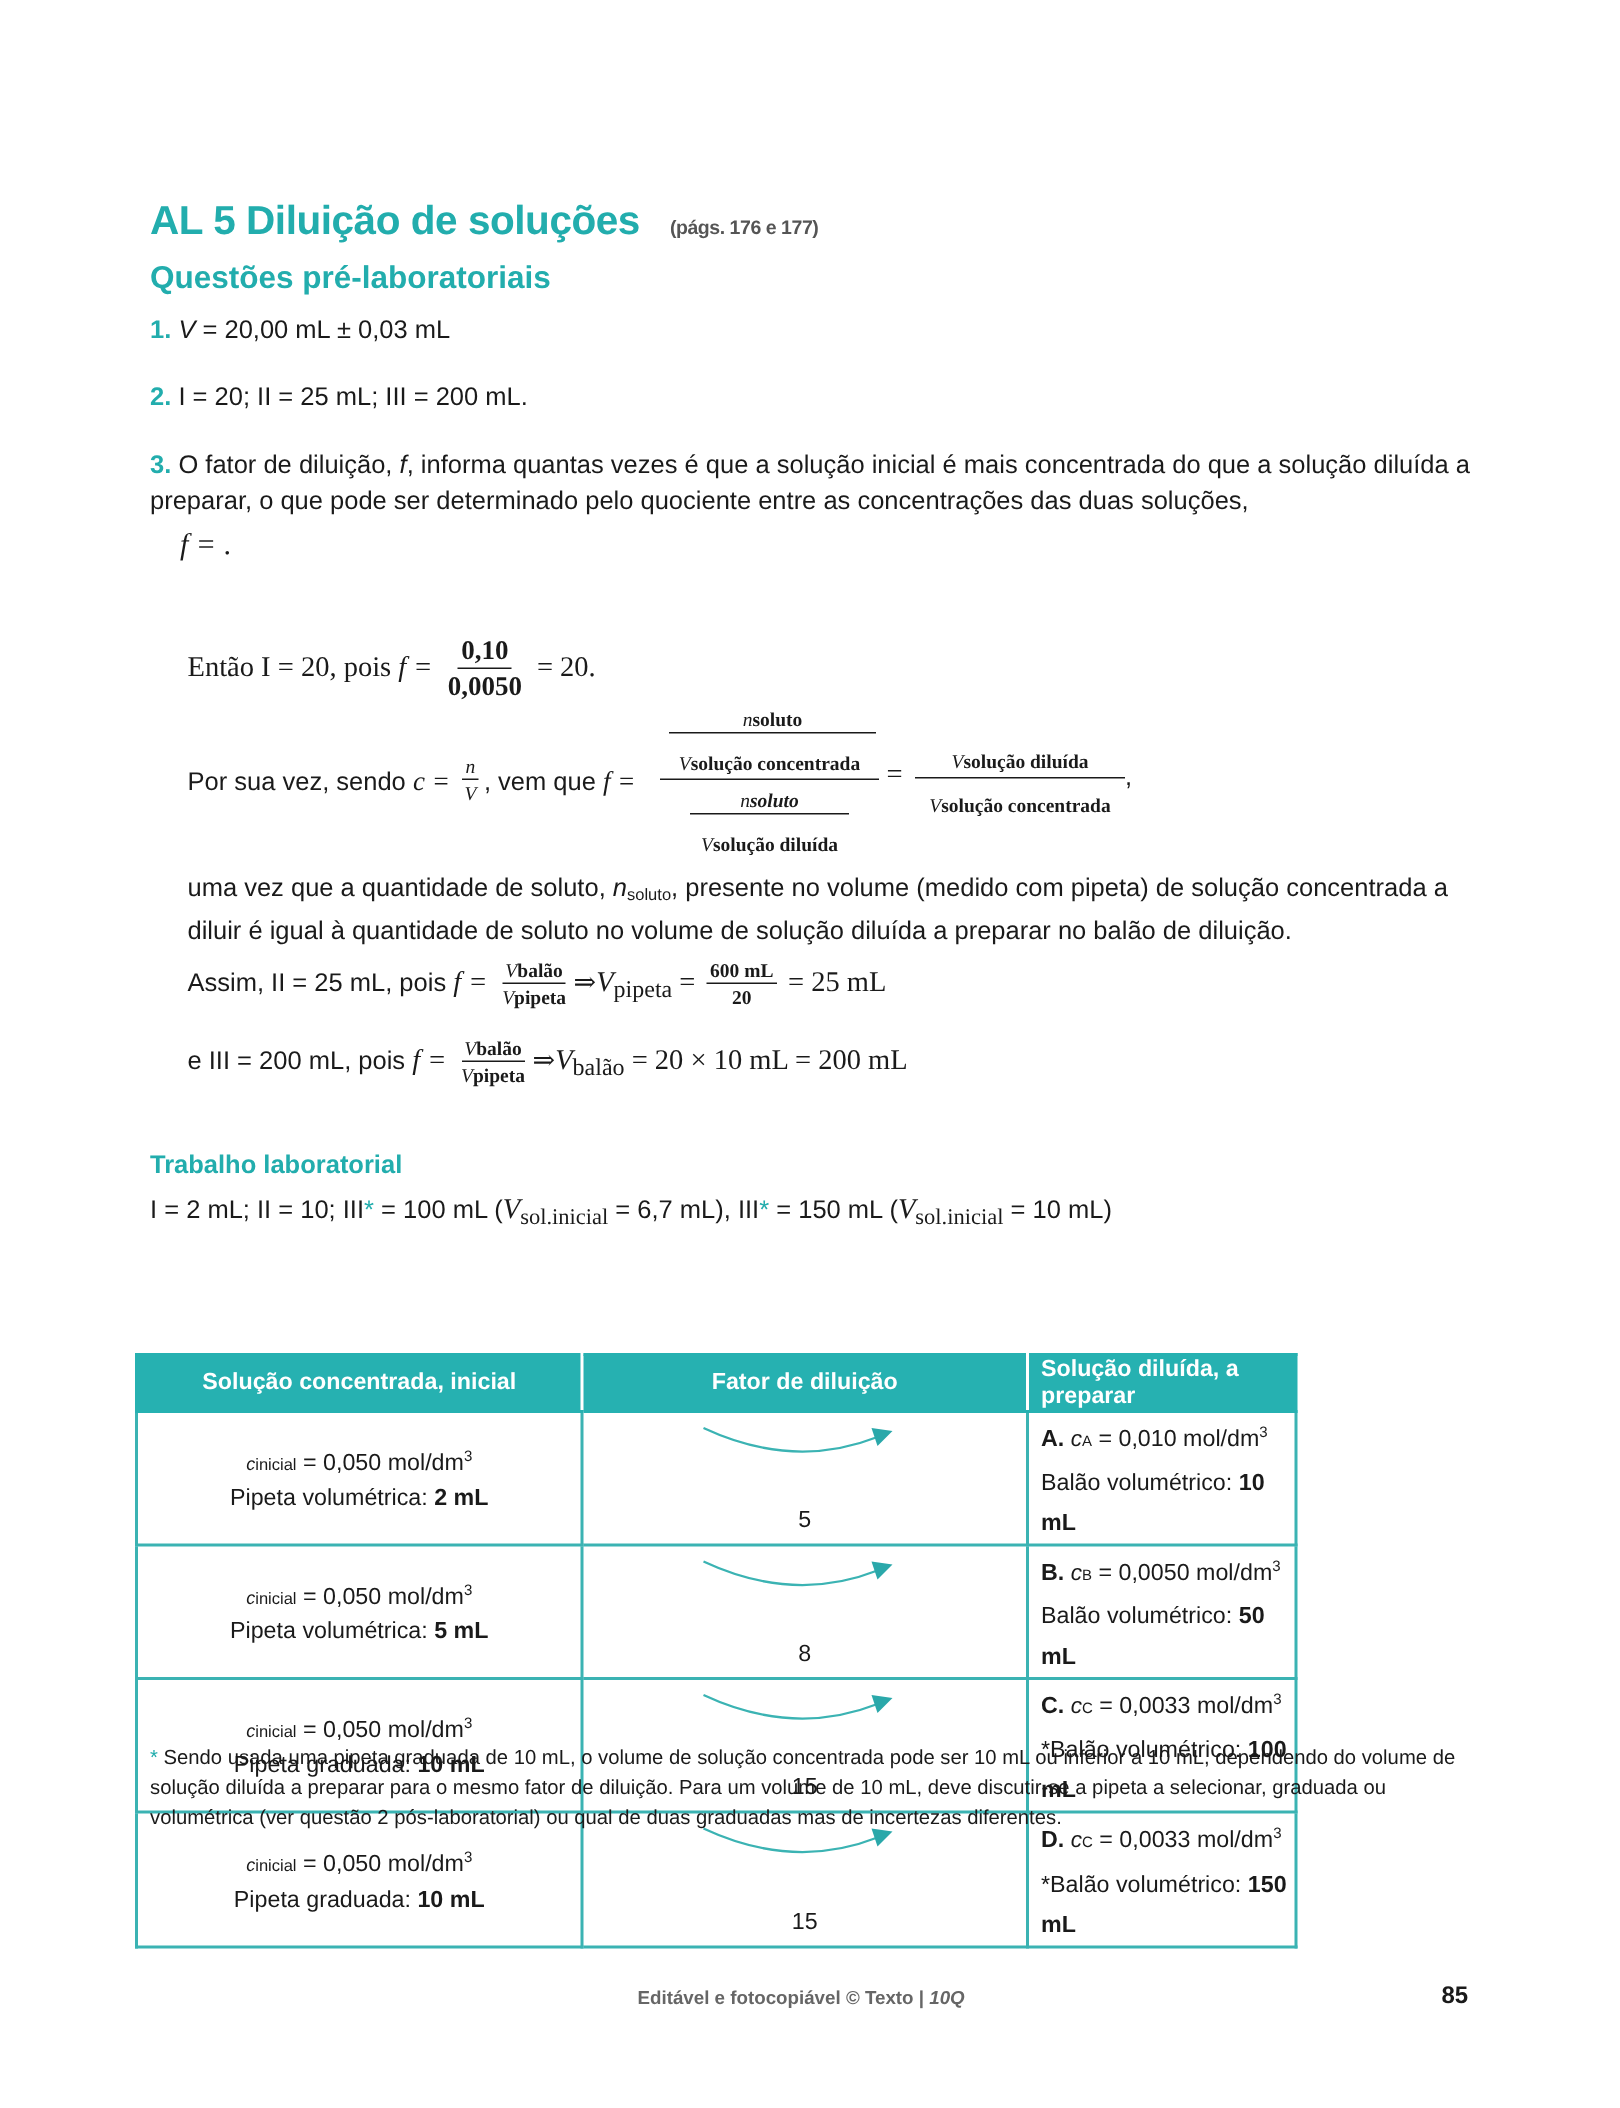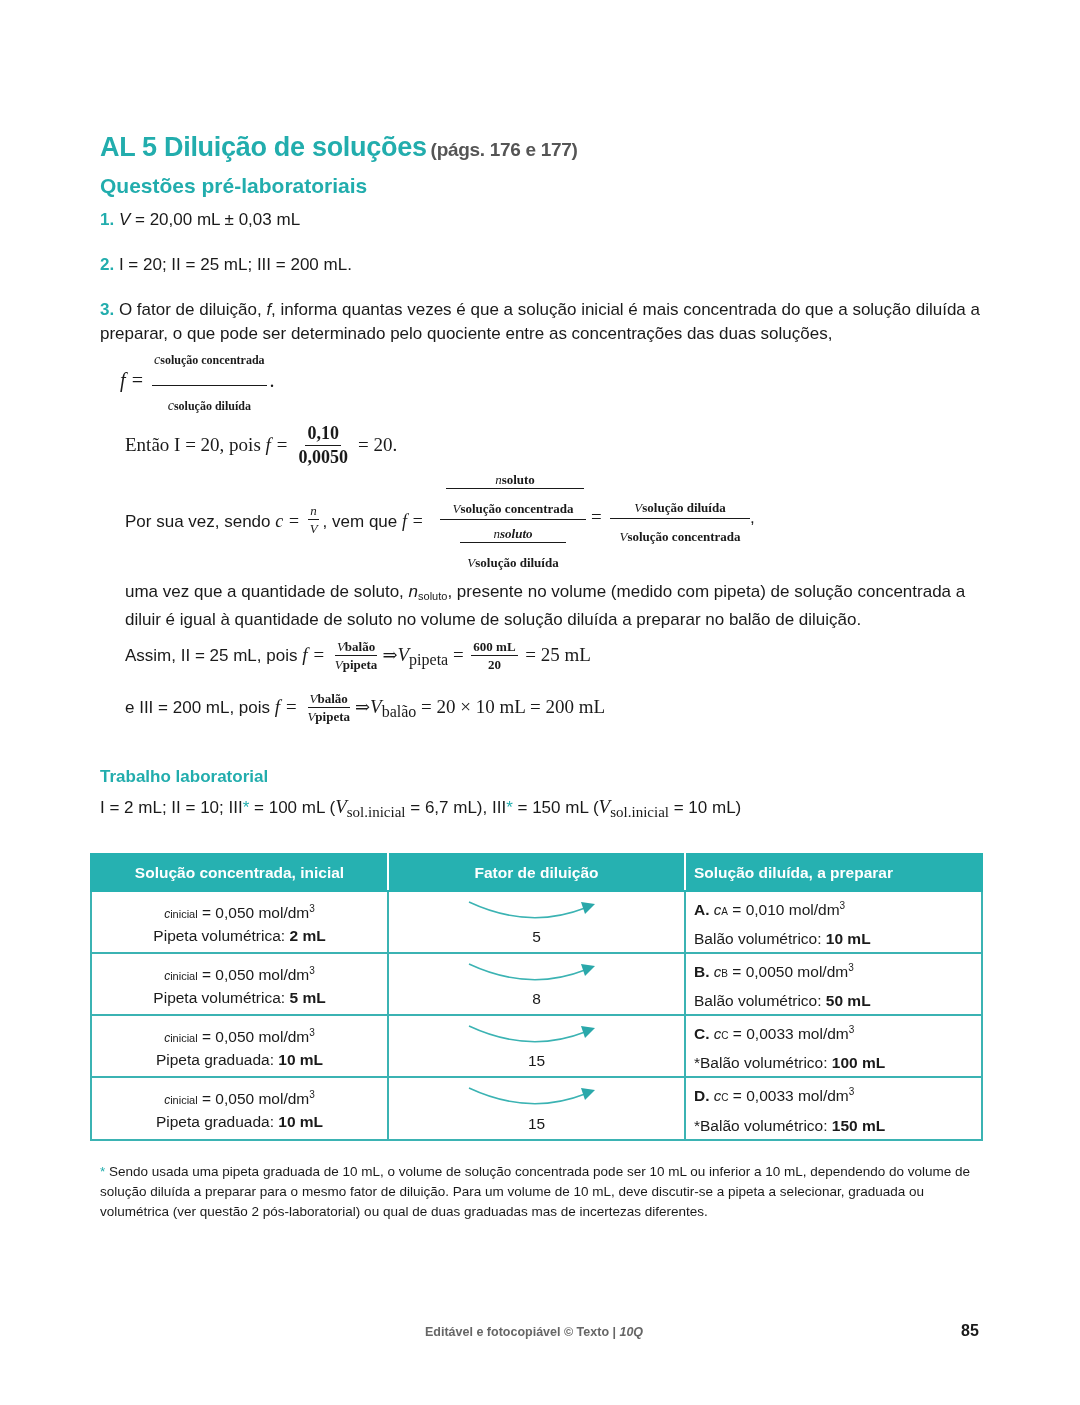"(págs. 176 e 177)" .title .pages { font-size: 19px -> 13px; margin-left: 4px -> 20px }
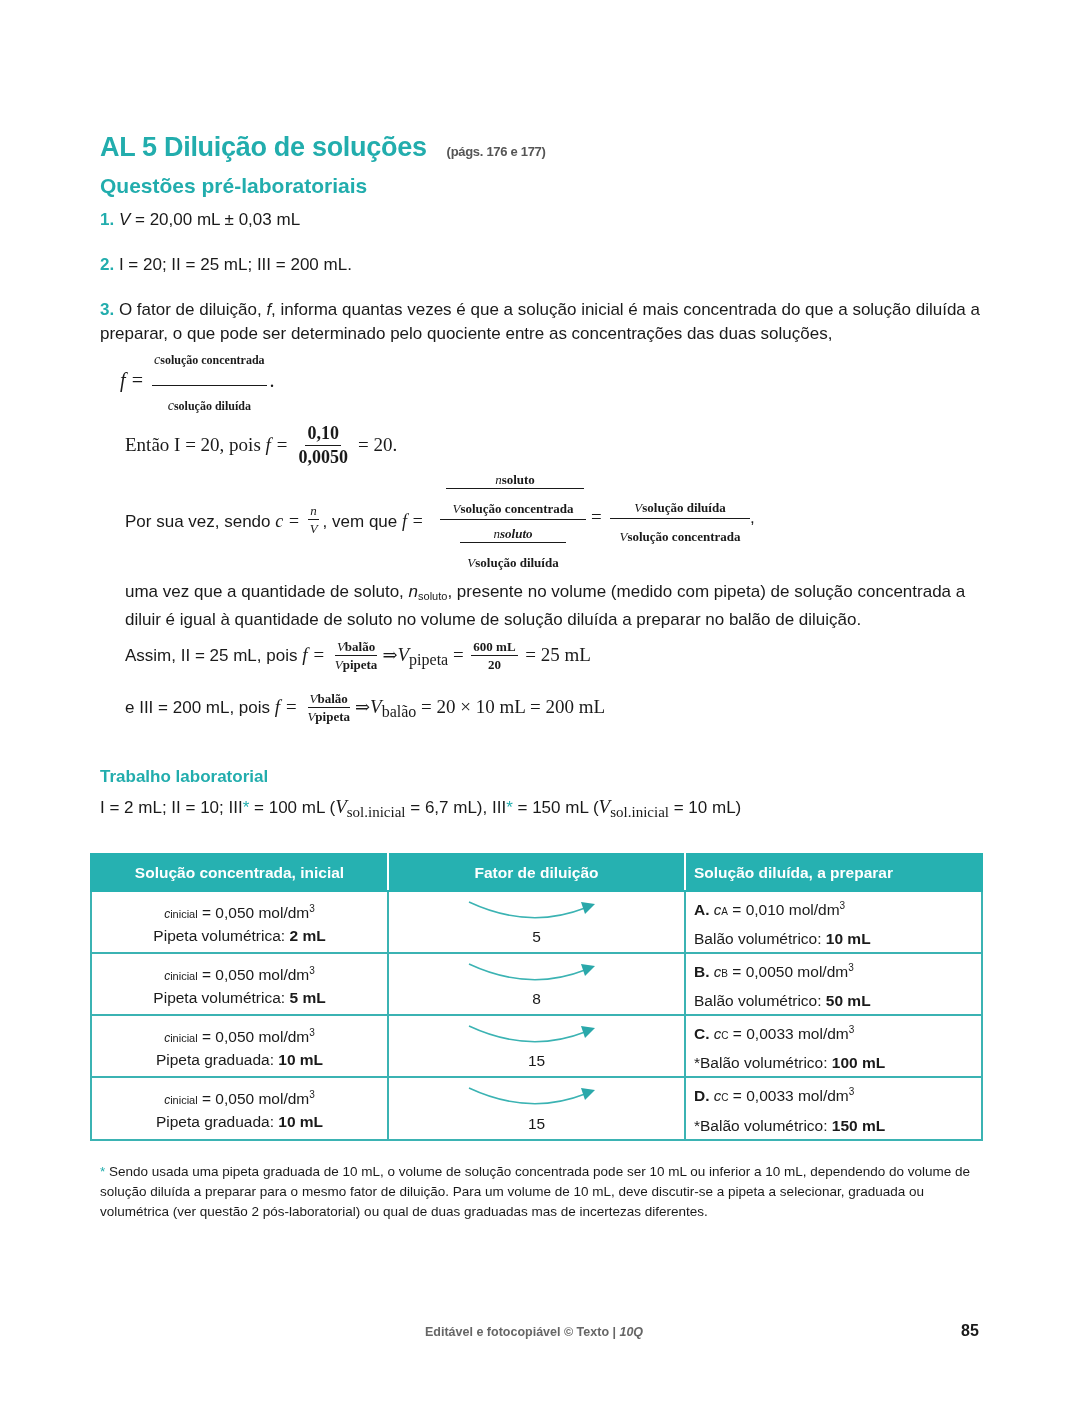"csolução concentrada" span.frac { html: <span> <span><span>c</span><span>solução concentrada</span></span> <span><span>c</span><span>solução diluída</span></span> </span> -> none }
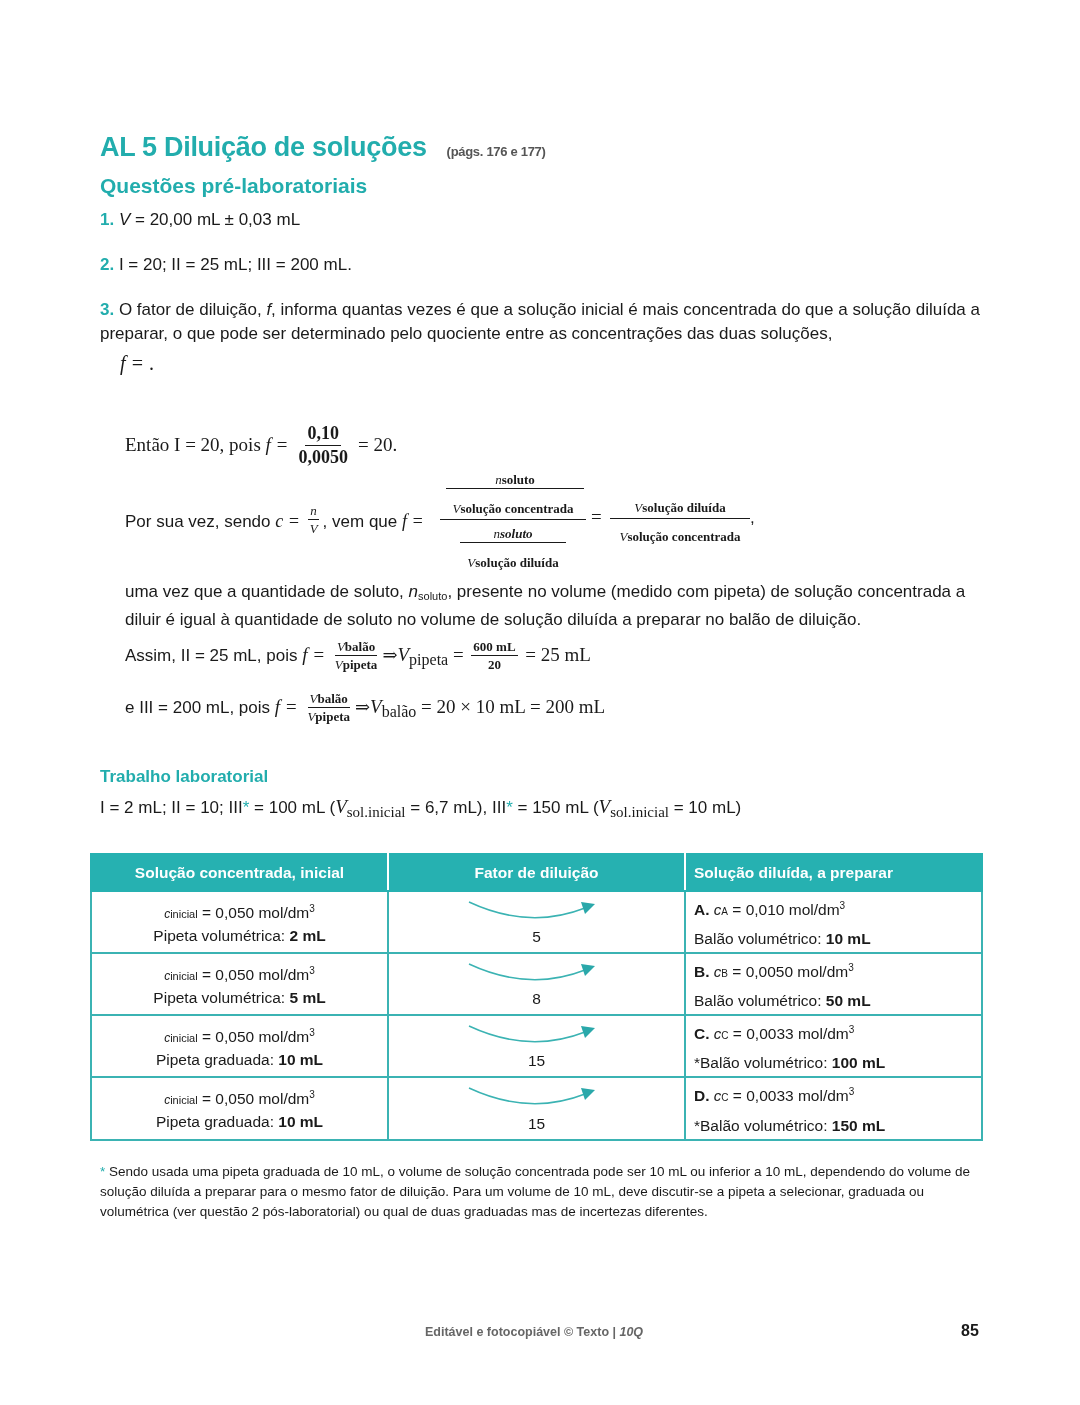"Solução concentrada, inicial" table.dil { top: 853px -> 902px; width: 893px -> 775px }
